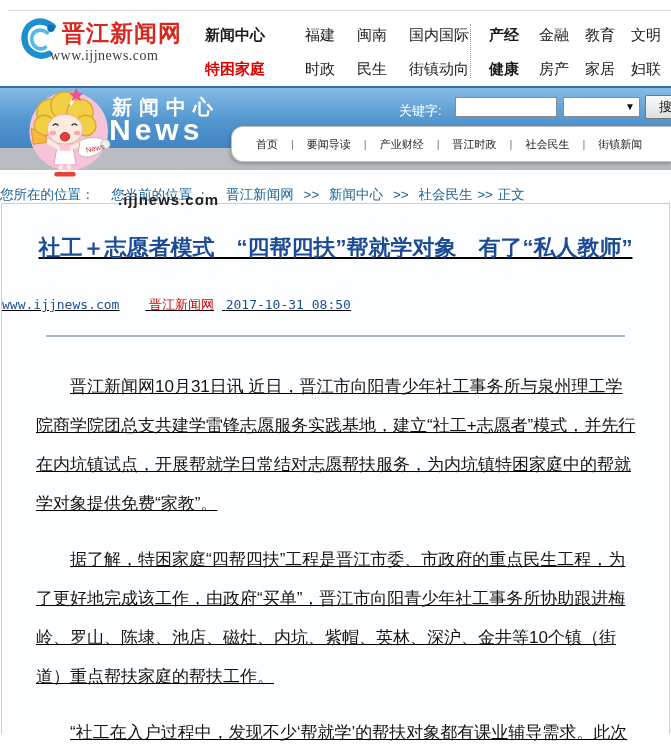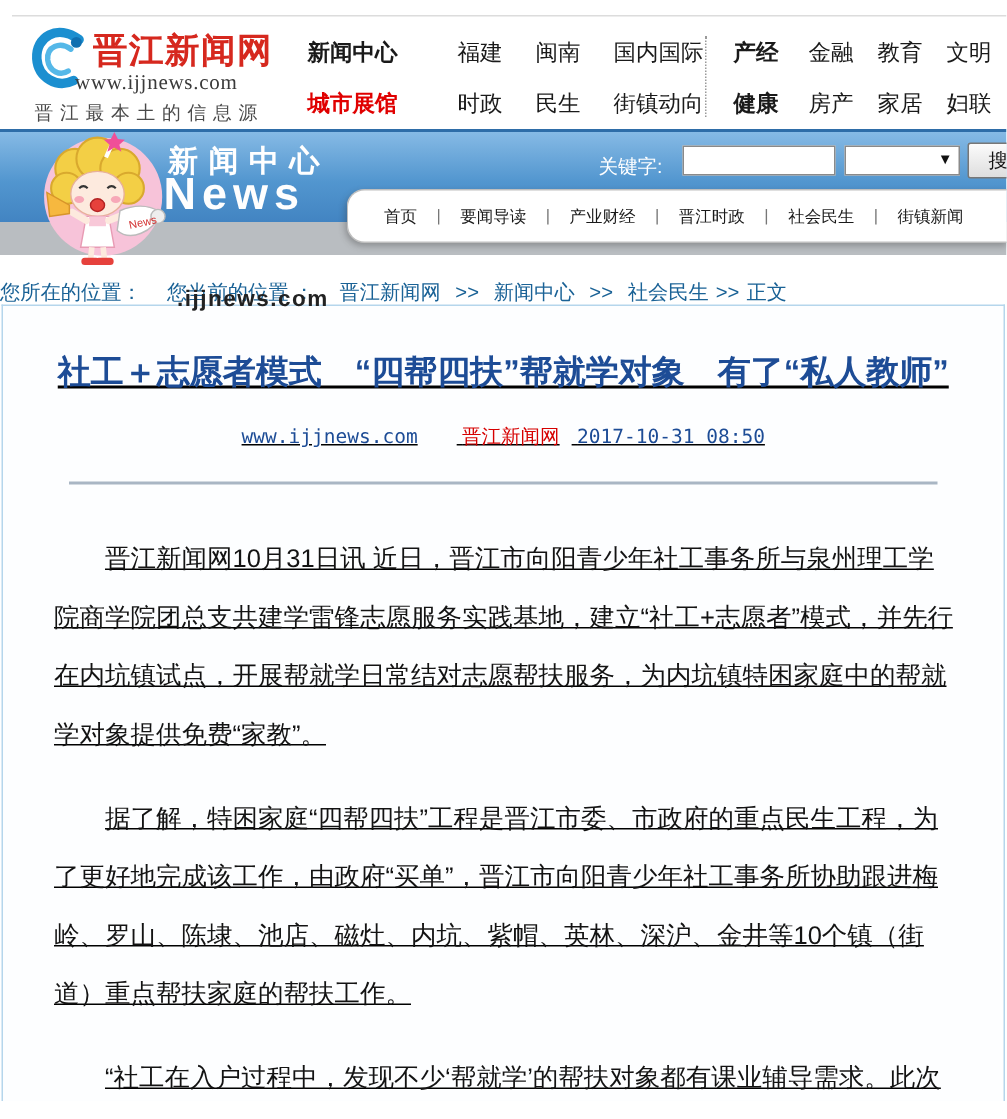"晋江最本土的信息源" span.logo-tagline { html: <span>晋江最本土的信息源</span> -> none }
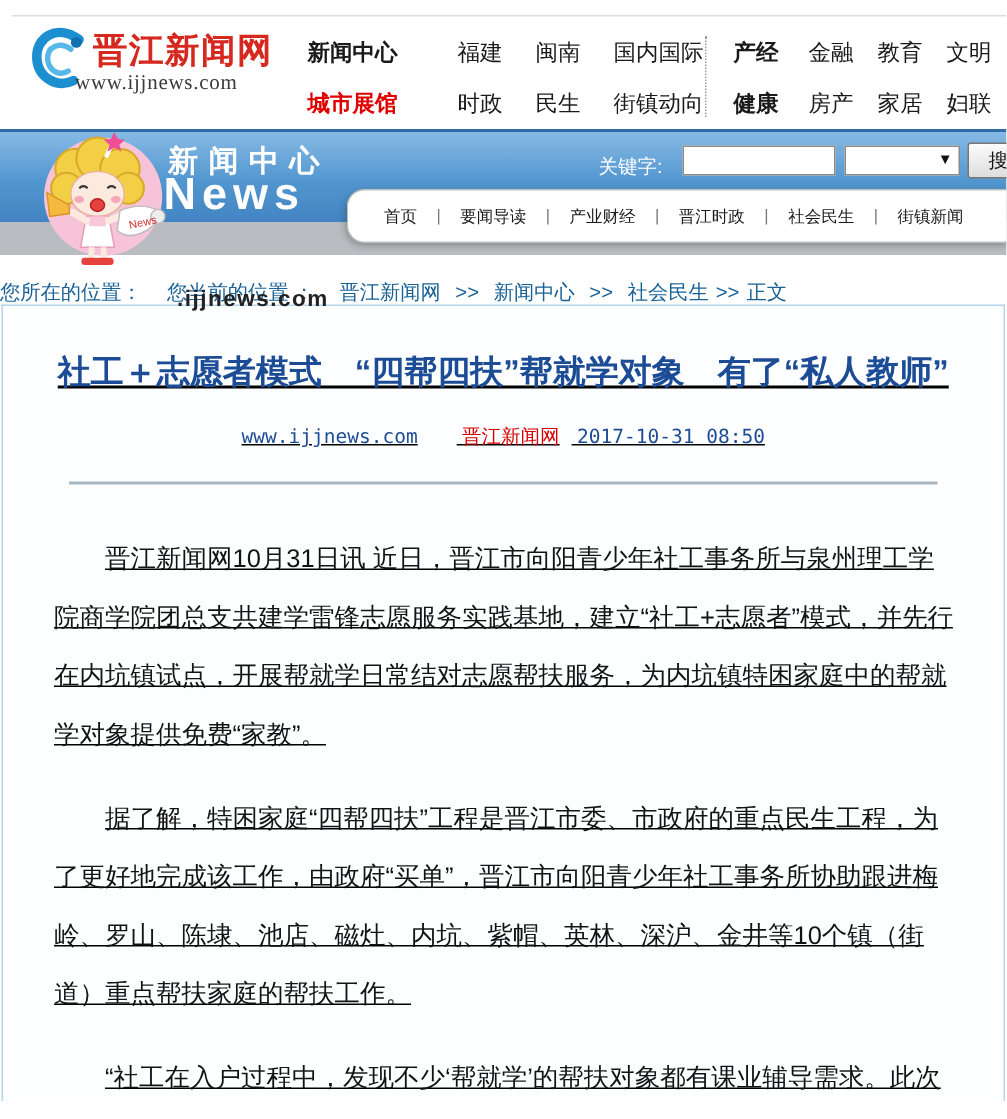"城市展馆" span.c0 { text: 城市展馆 -> 特困家庭 }
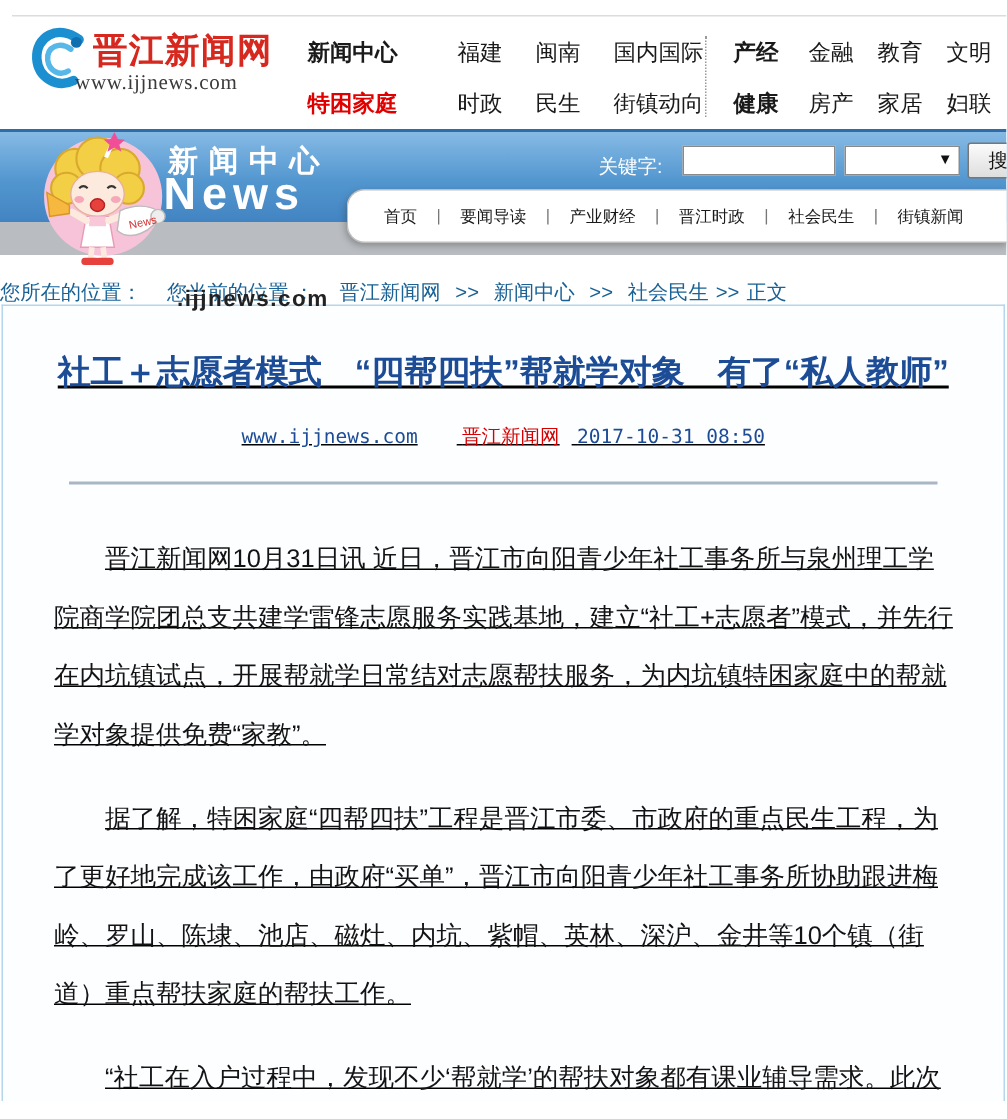"www.ijjnews.com 晋江新闻网 2017-10-31 08:50" .article-meta { margin-top: 17px -> 31px; text-align: center -> none }
